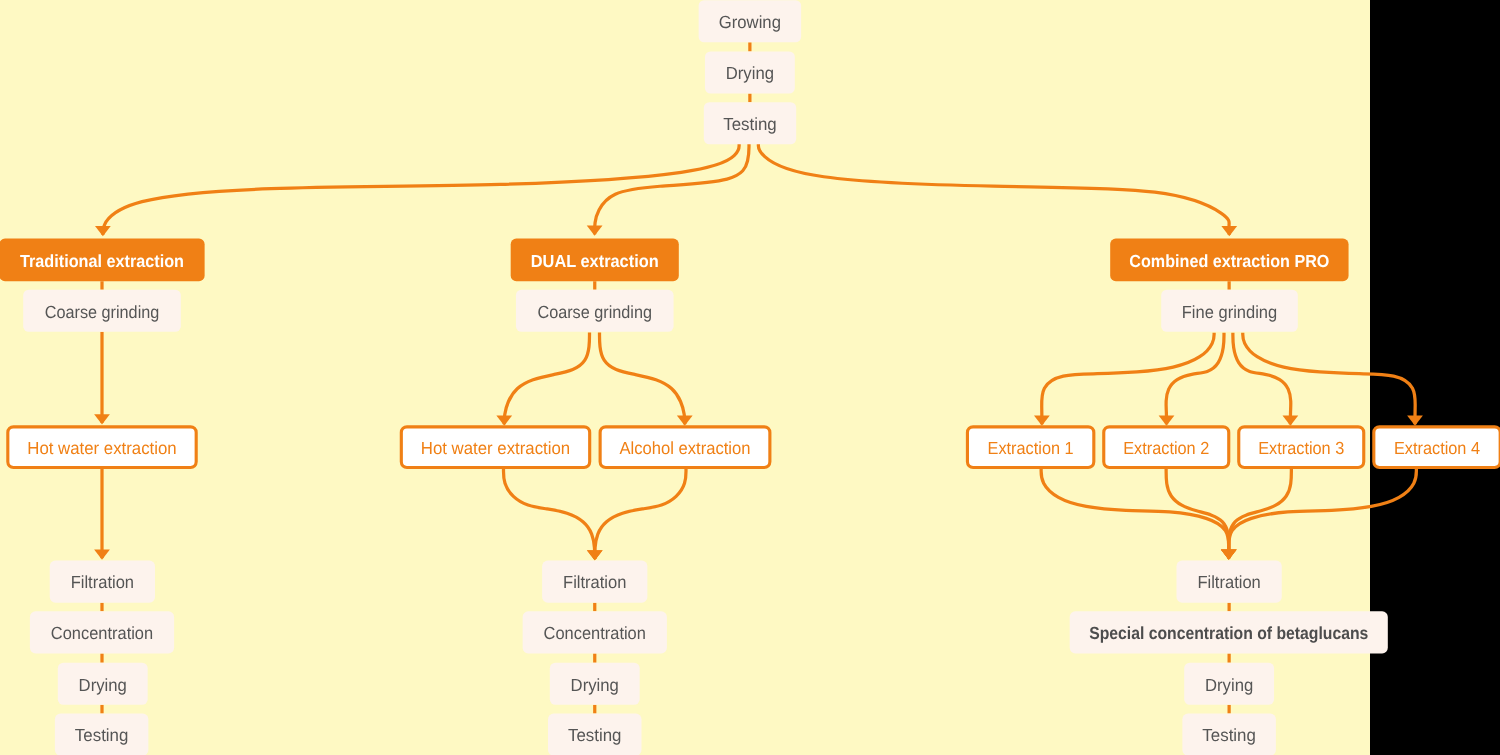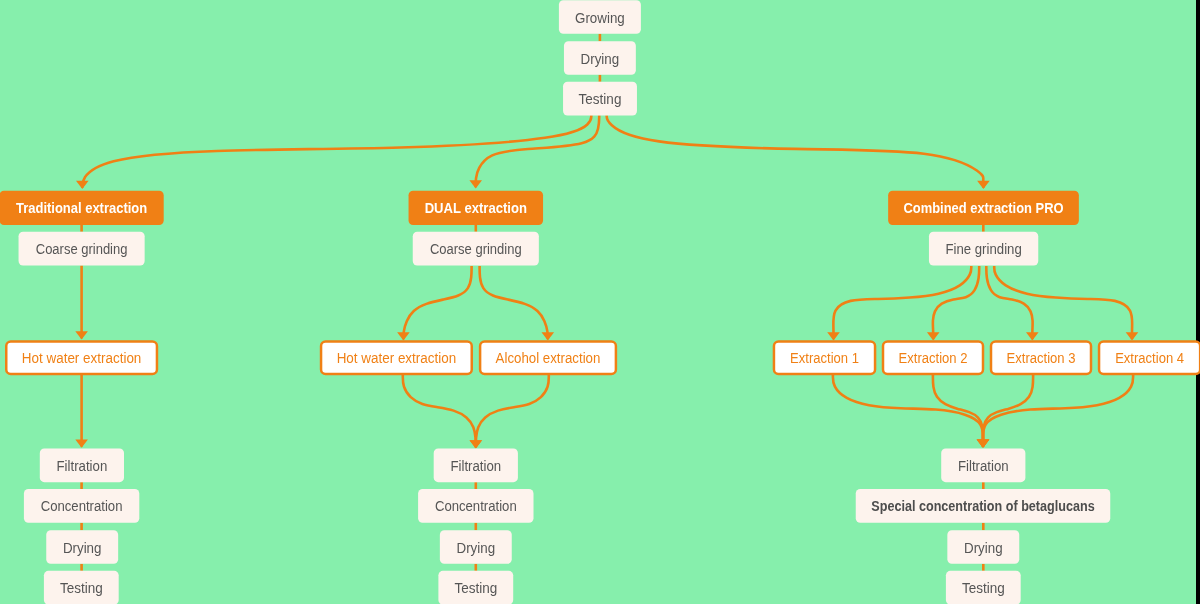"Growing" #stage { background: #86efac -> #fef9c3; width: 1196px -> 1096px }
